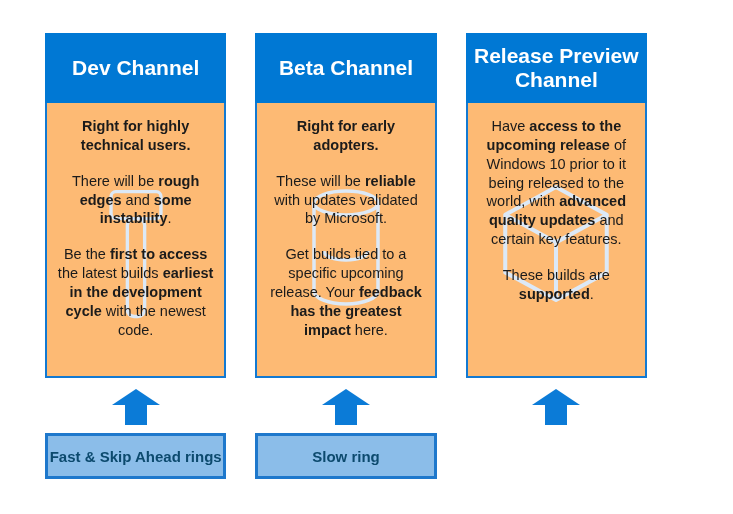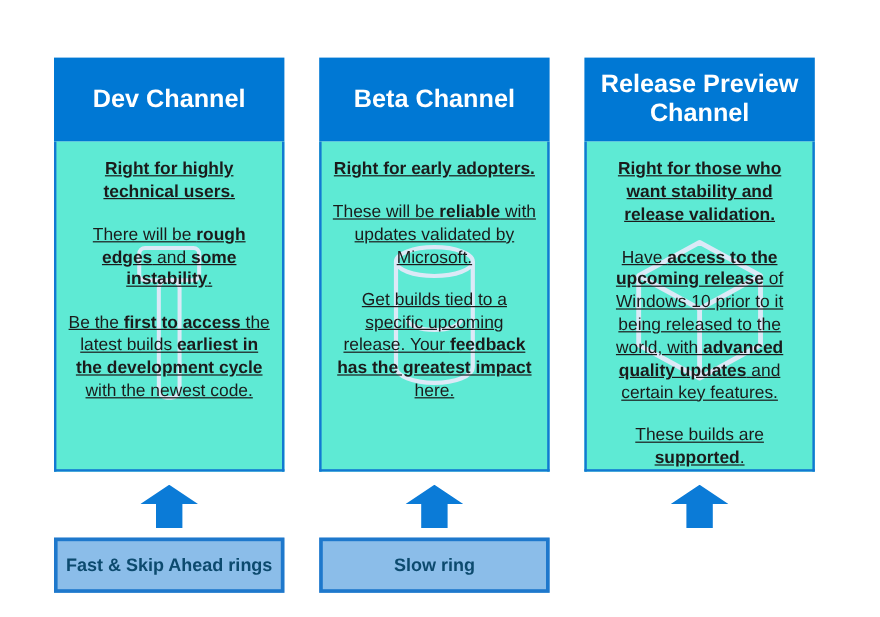"Dev Channel" .canvas { padding: 48px 0 0 45px -> 33px 0 0 45px; width: 733px -> 647px }
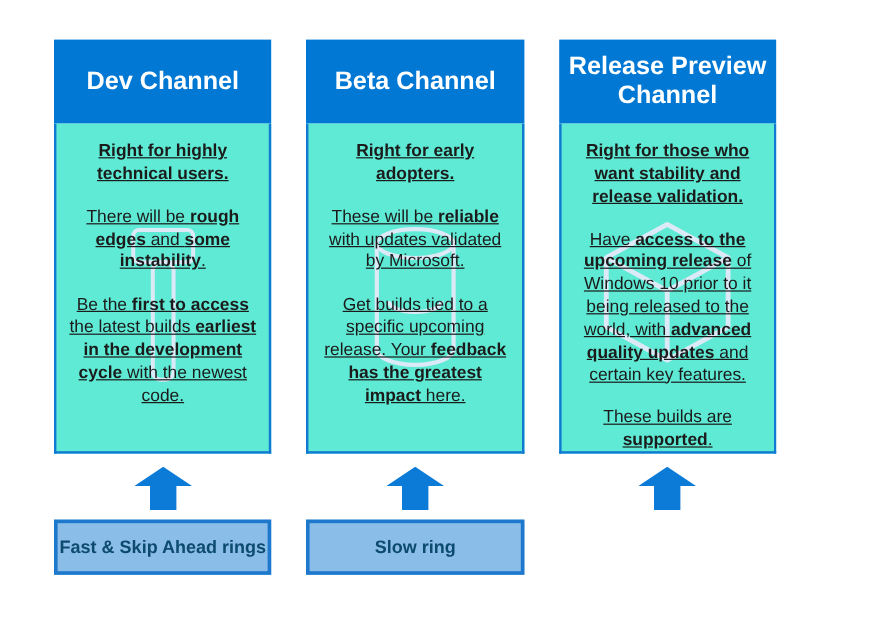"Right for highly technical users." .body { background: #5eead4 -> #fdba74; text-decoration: underline -> none }
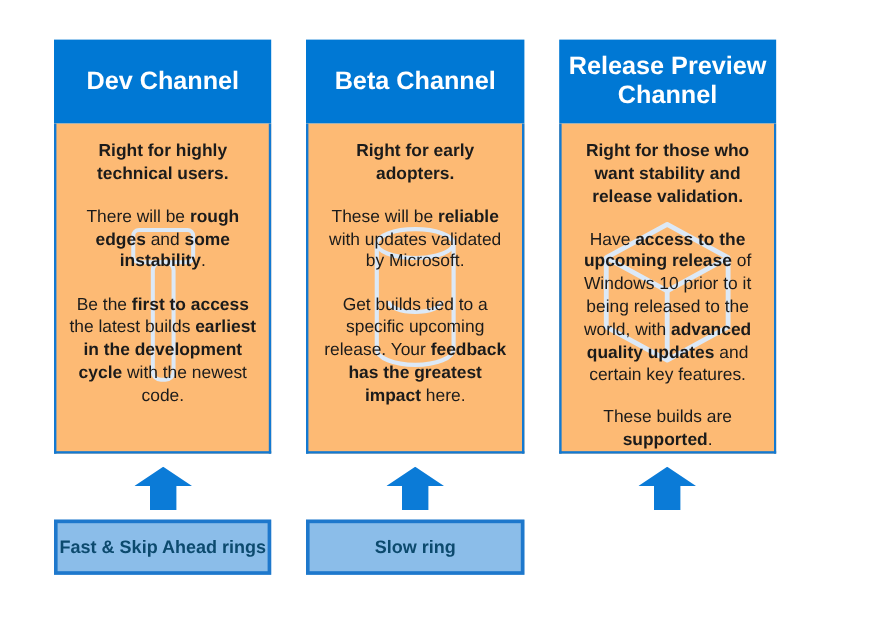"Right for those who want" p { html: <p><b>Right for those who want stability and release validation.</b></p> -> none }
